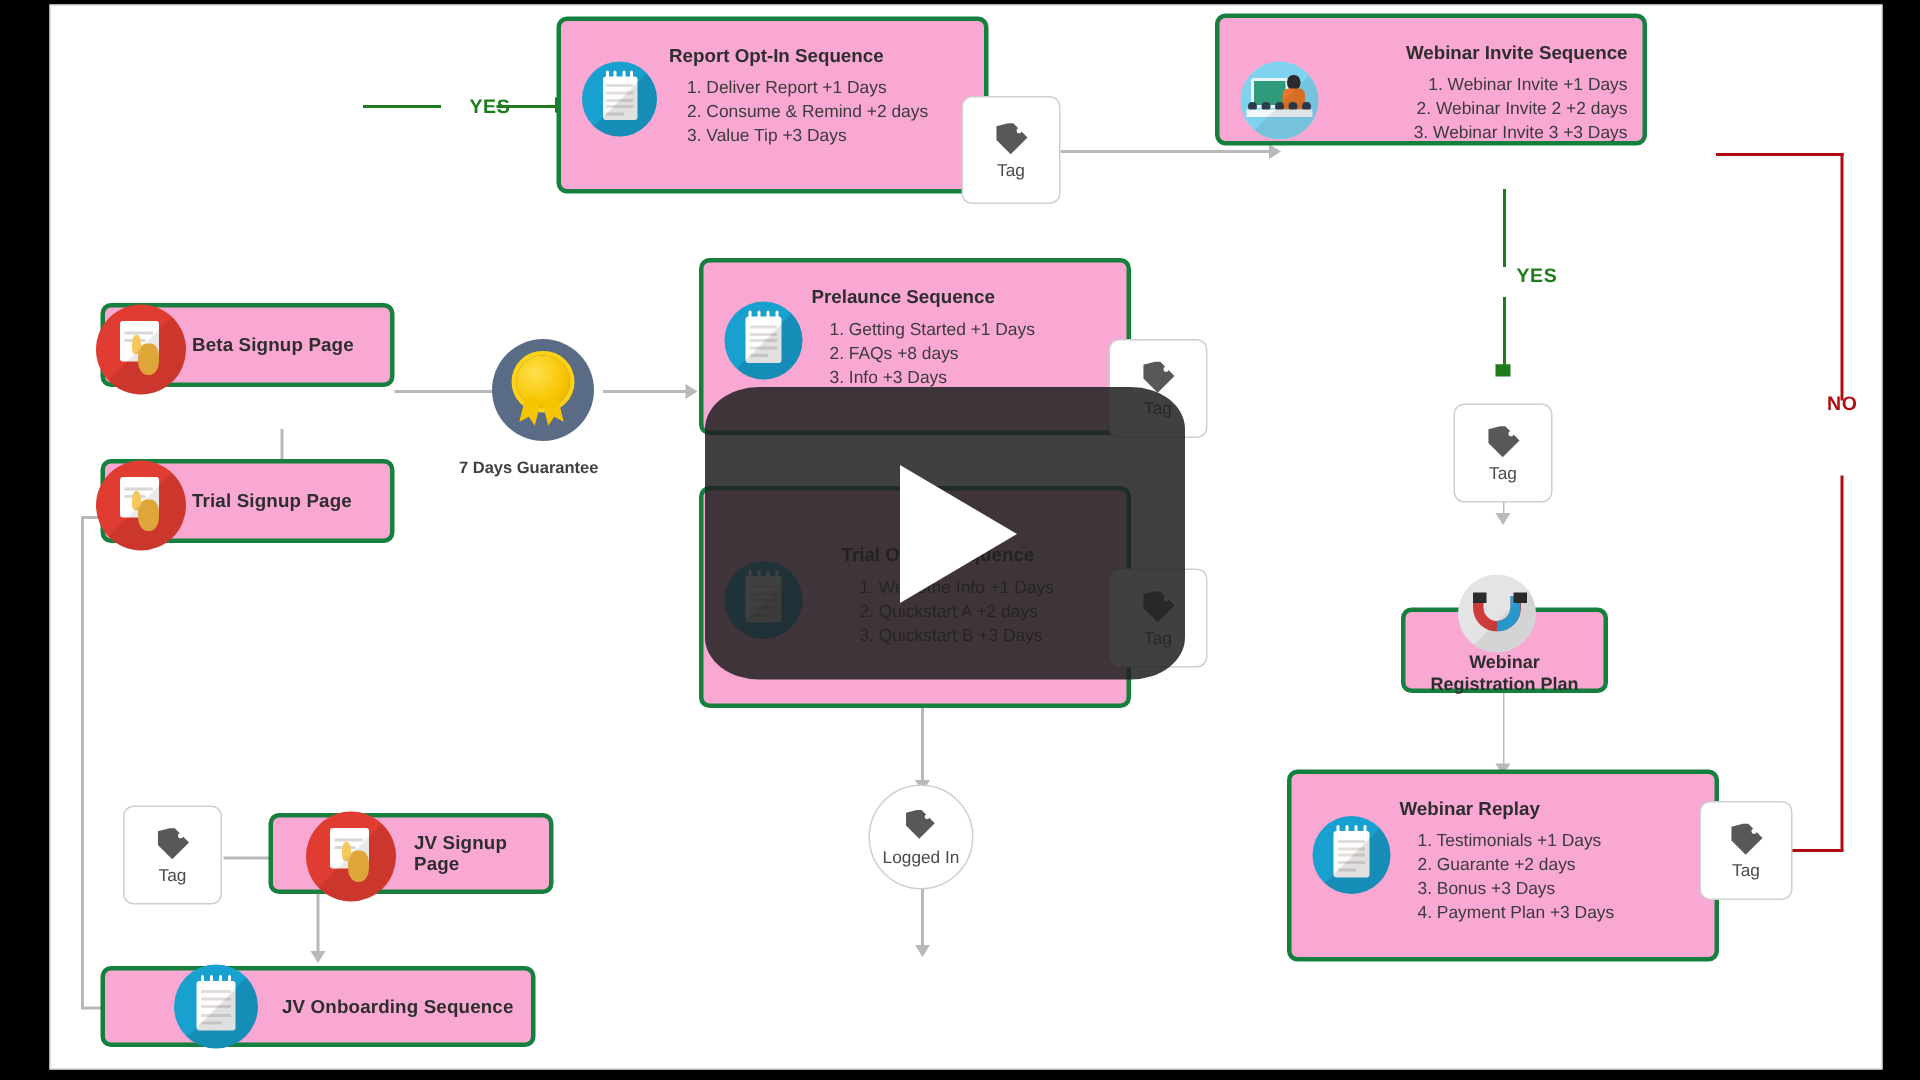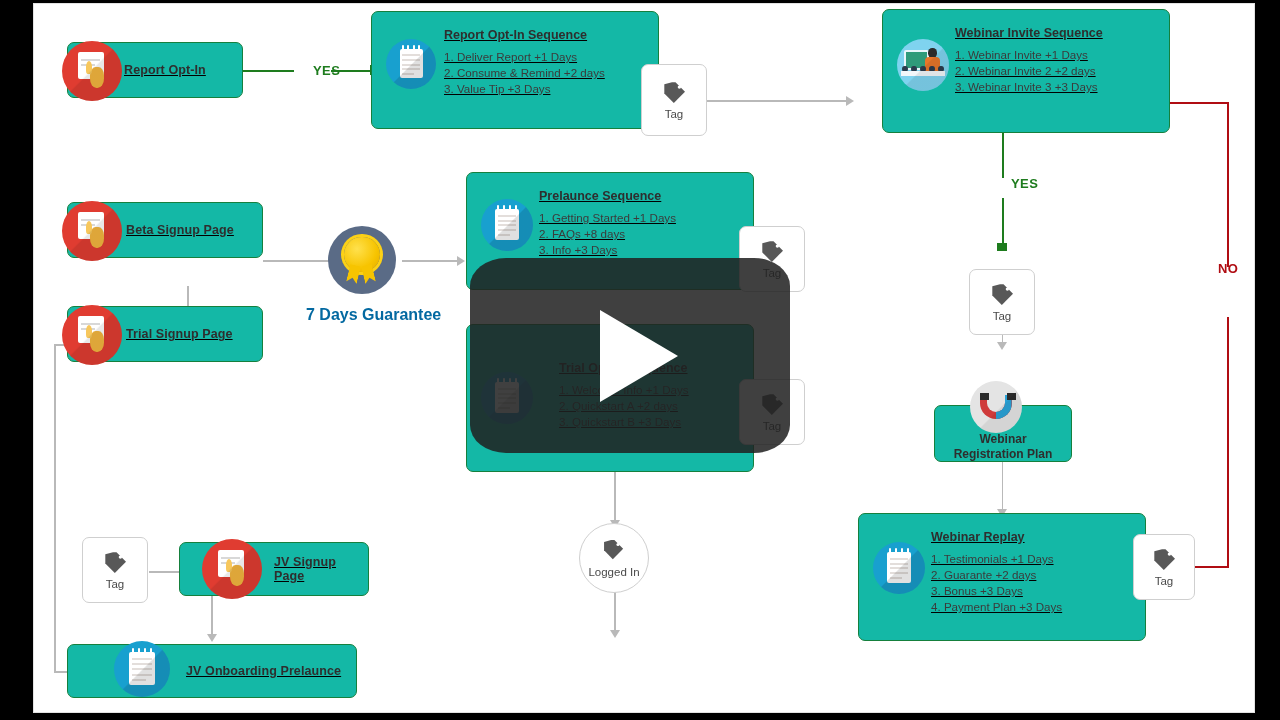"Report Opt-In Sequence" .node { background: #14b8a6 -> #f9a8d4; border: 1px solid #15803d -> 3px solid #15803d; text-decoration: underline -> none }
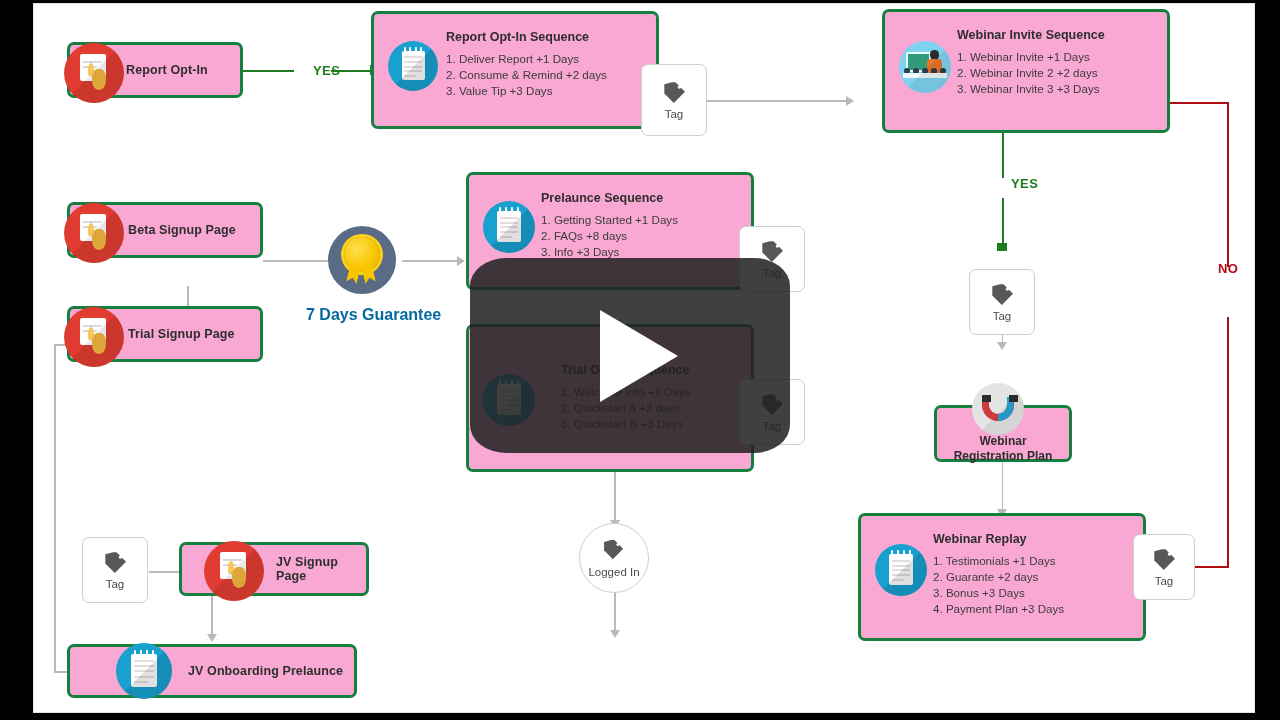"Webinar Invite Sequence" div.node { height: 124px -> 88px; left: 848px -> 776px; text-align: none -> right }
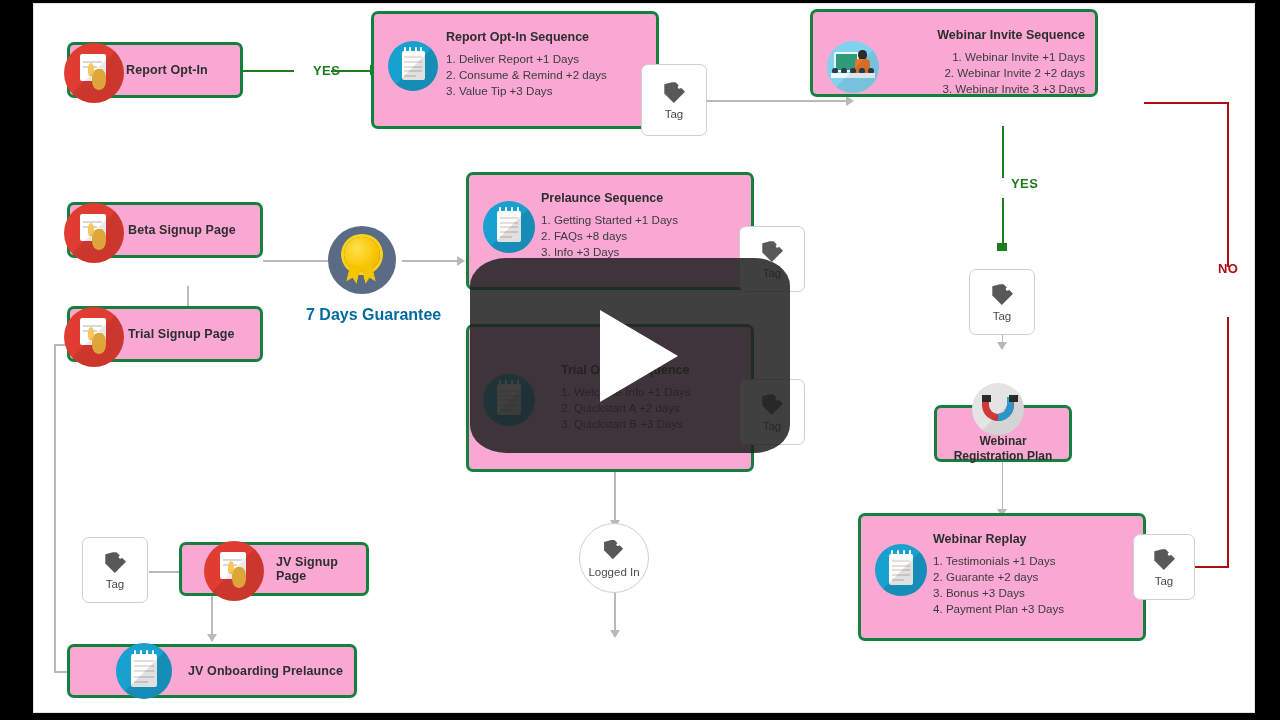"1. Deliver Report +1 Days" .seq li { margin-left: none -> 12px }
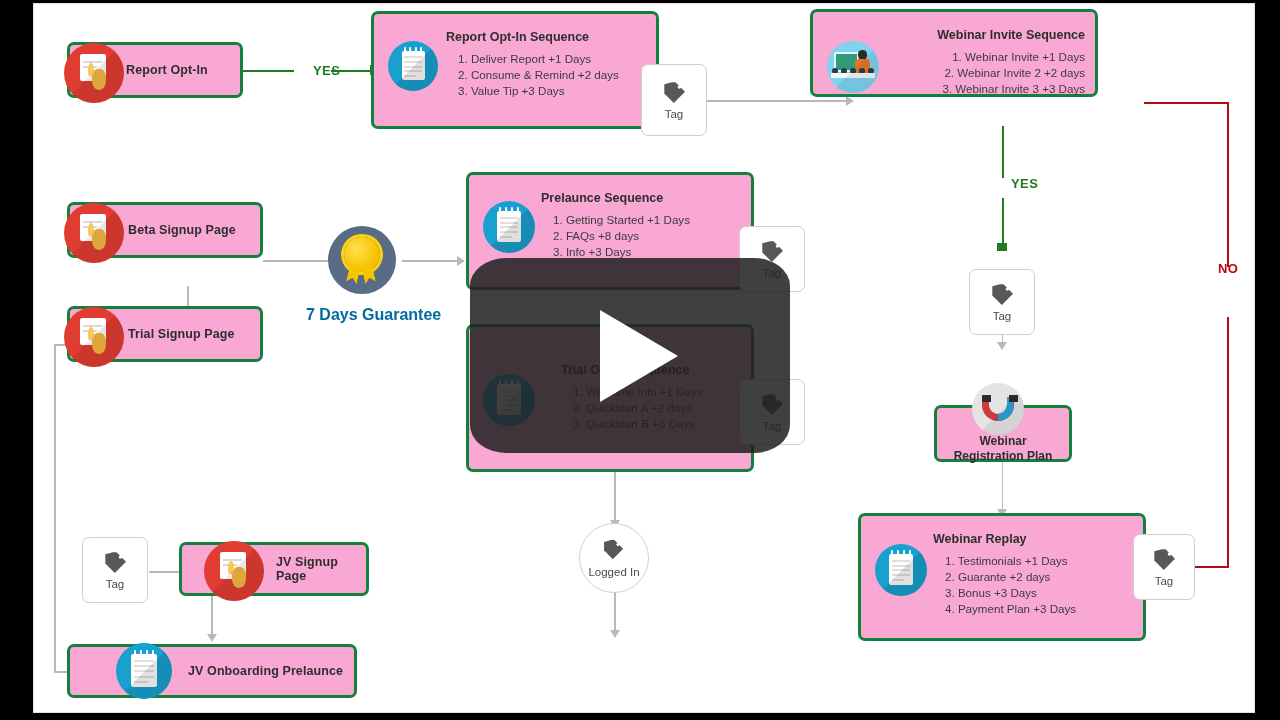"Report Opt-In" div.node { html: <div> <div> <div> <i></i> <i></i> </div> <div></div> </div> <span>Report Opt-In</span> </div> -> none }
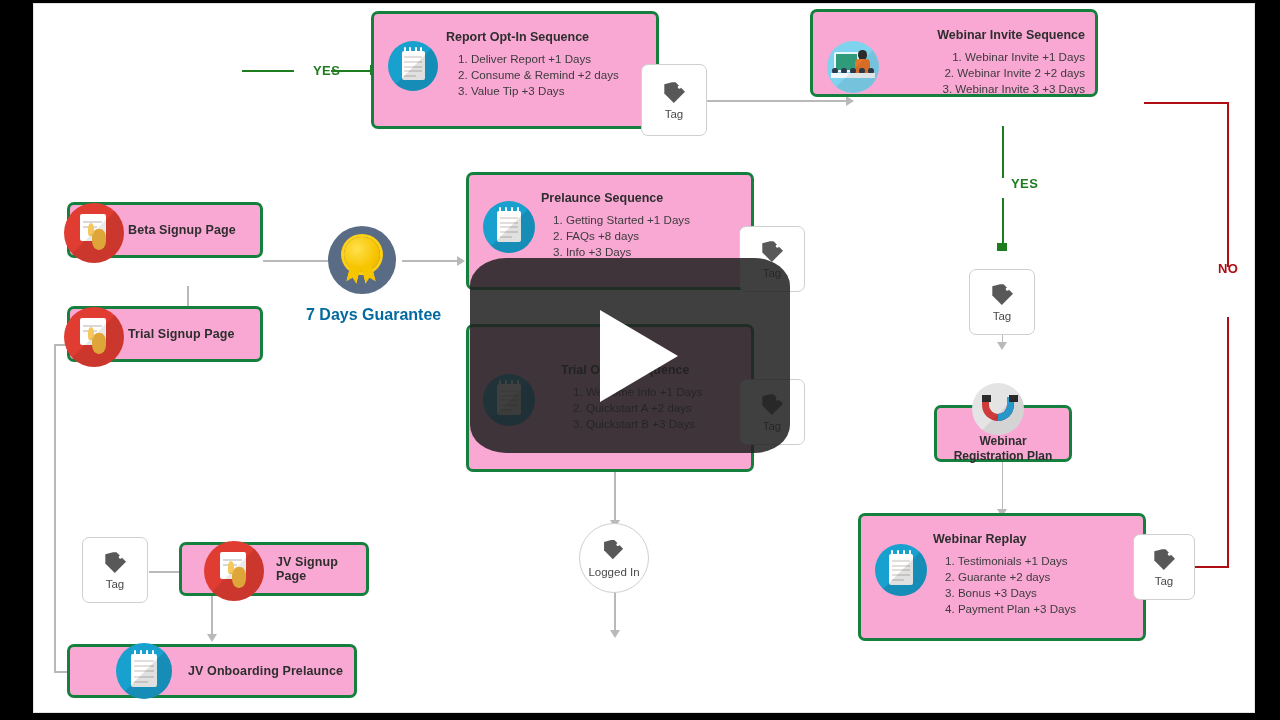"7 Days Guarantee" .cap-txt { color: #0369a1 -> #404040; font-size: 16px -> 11px }
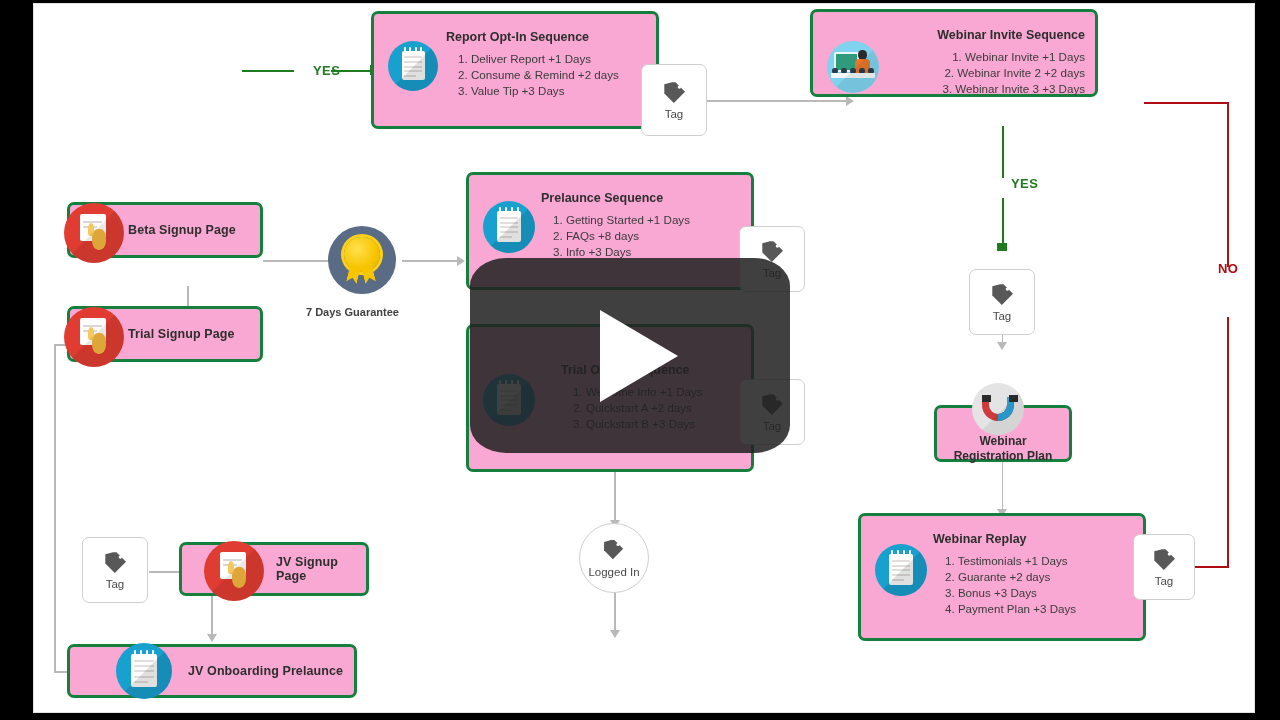"JV Onboarding Prelaunce" span.ttl { text: Prelaunce -> Sequence }
